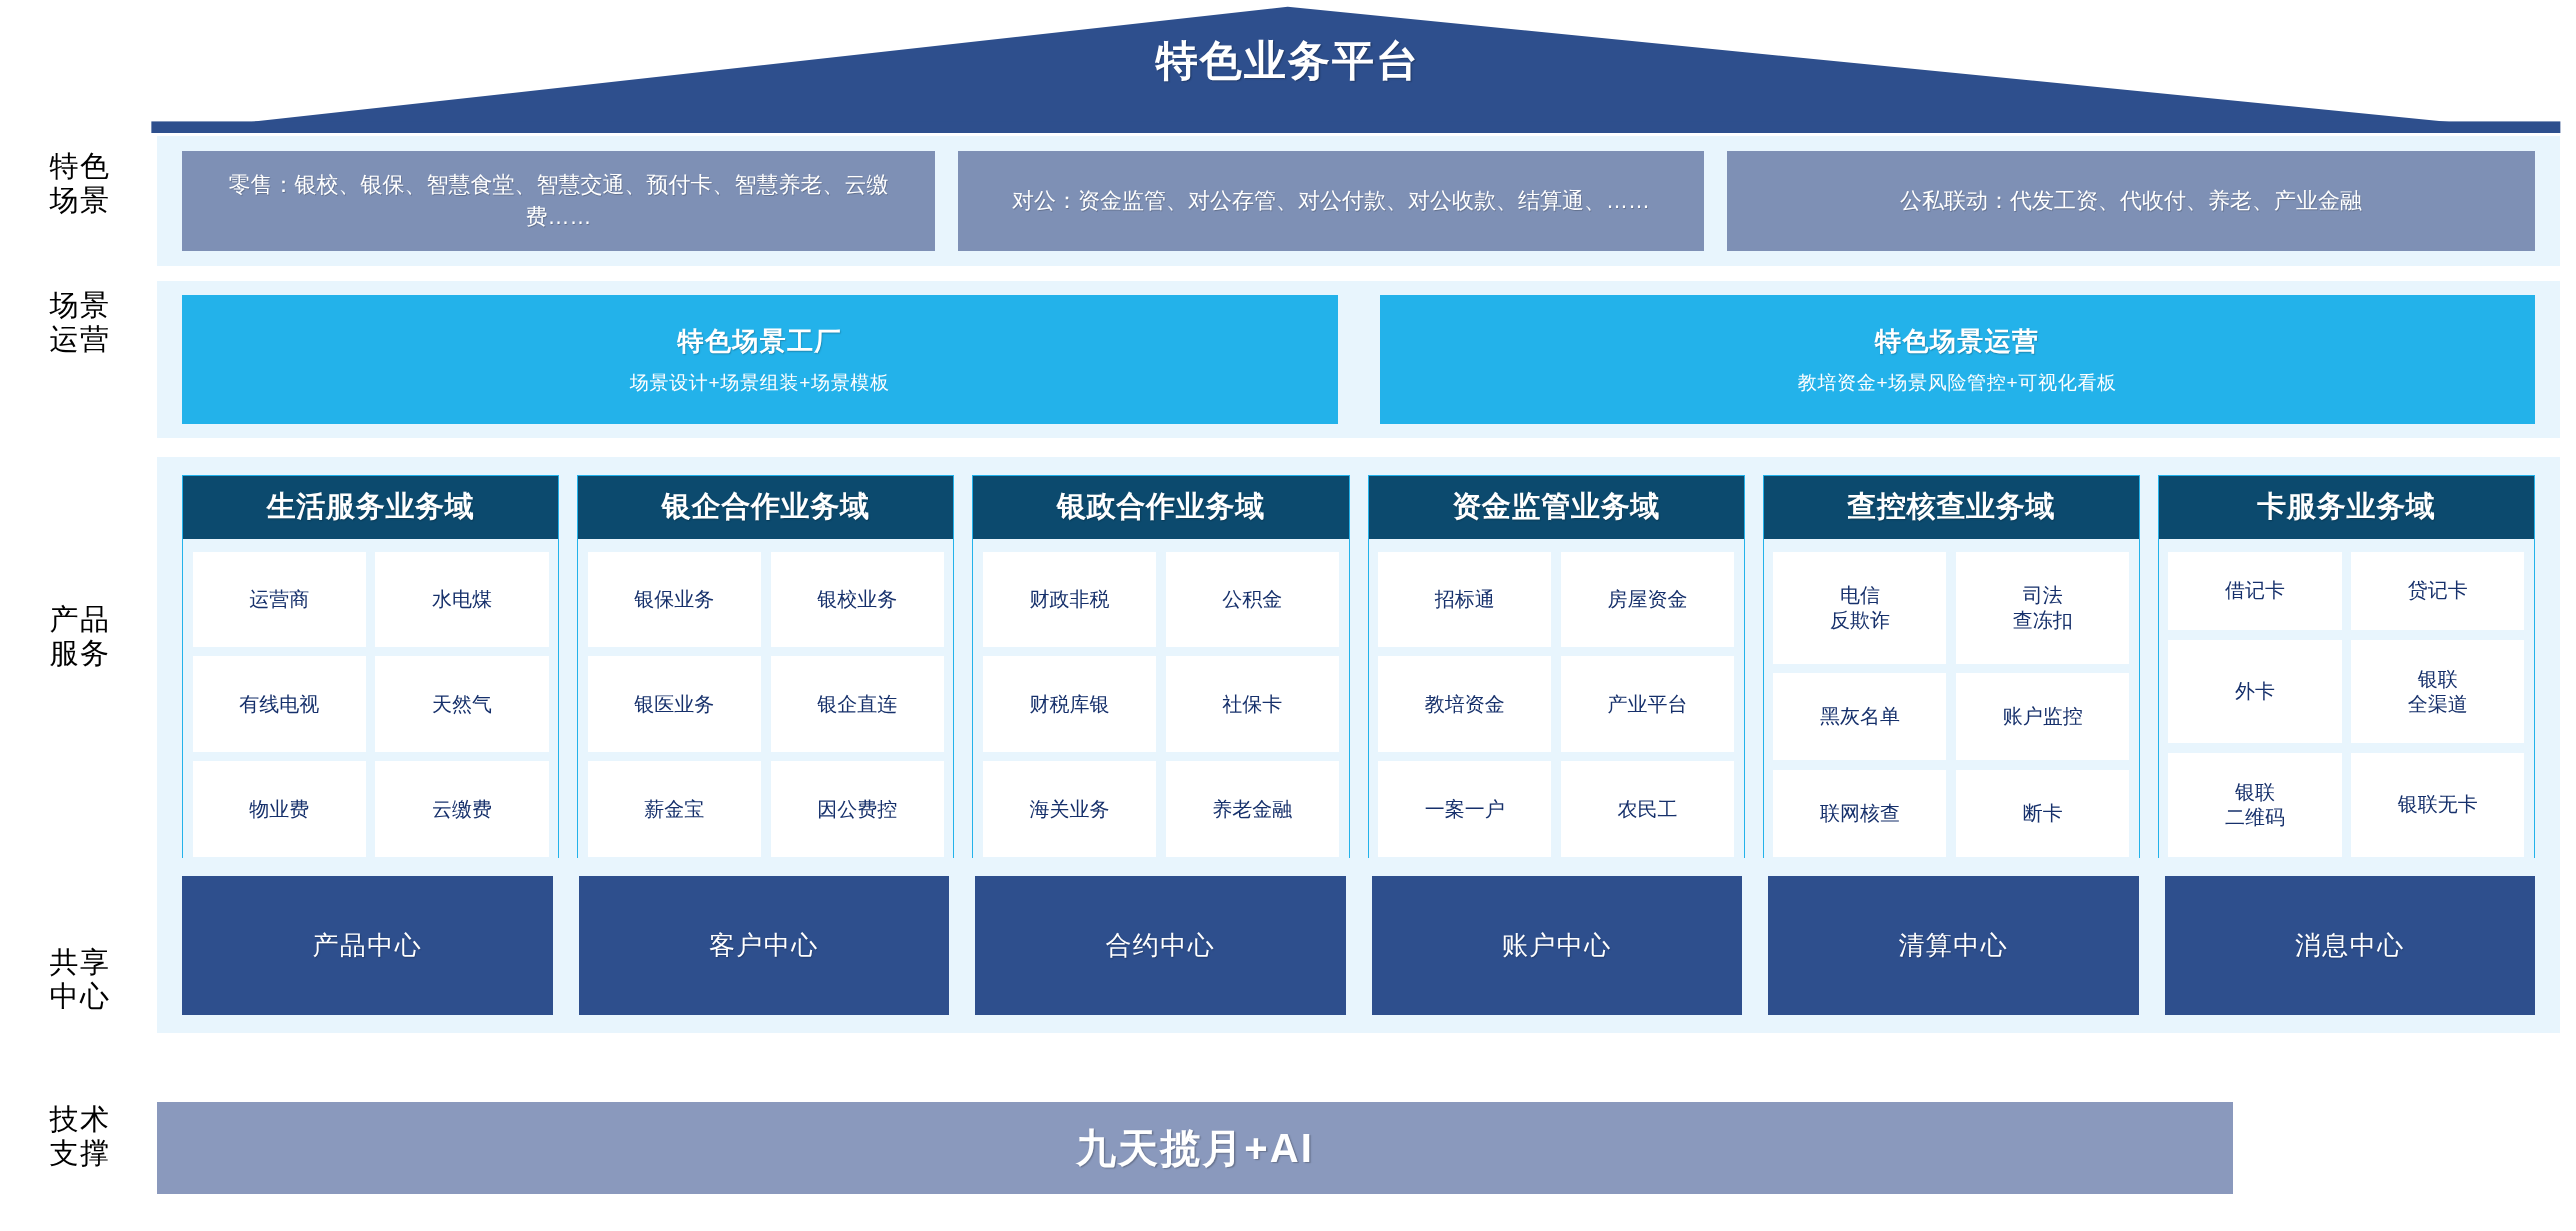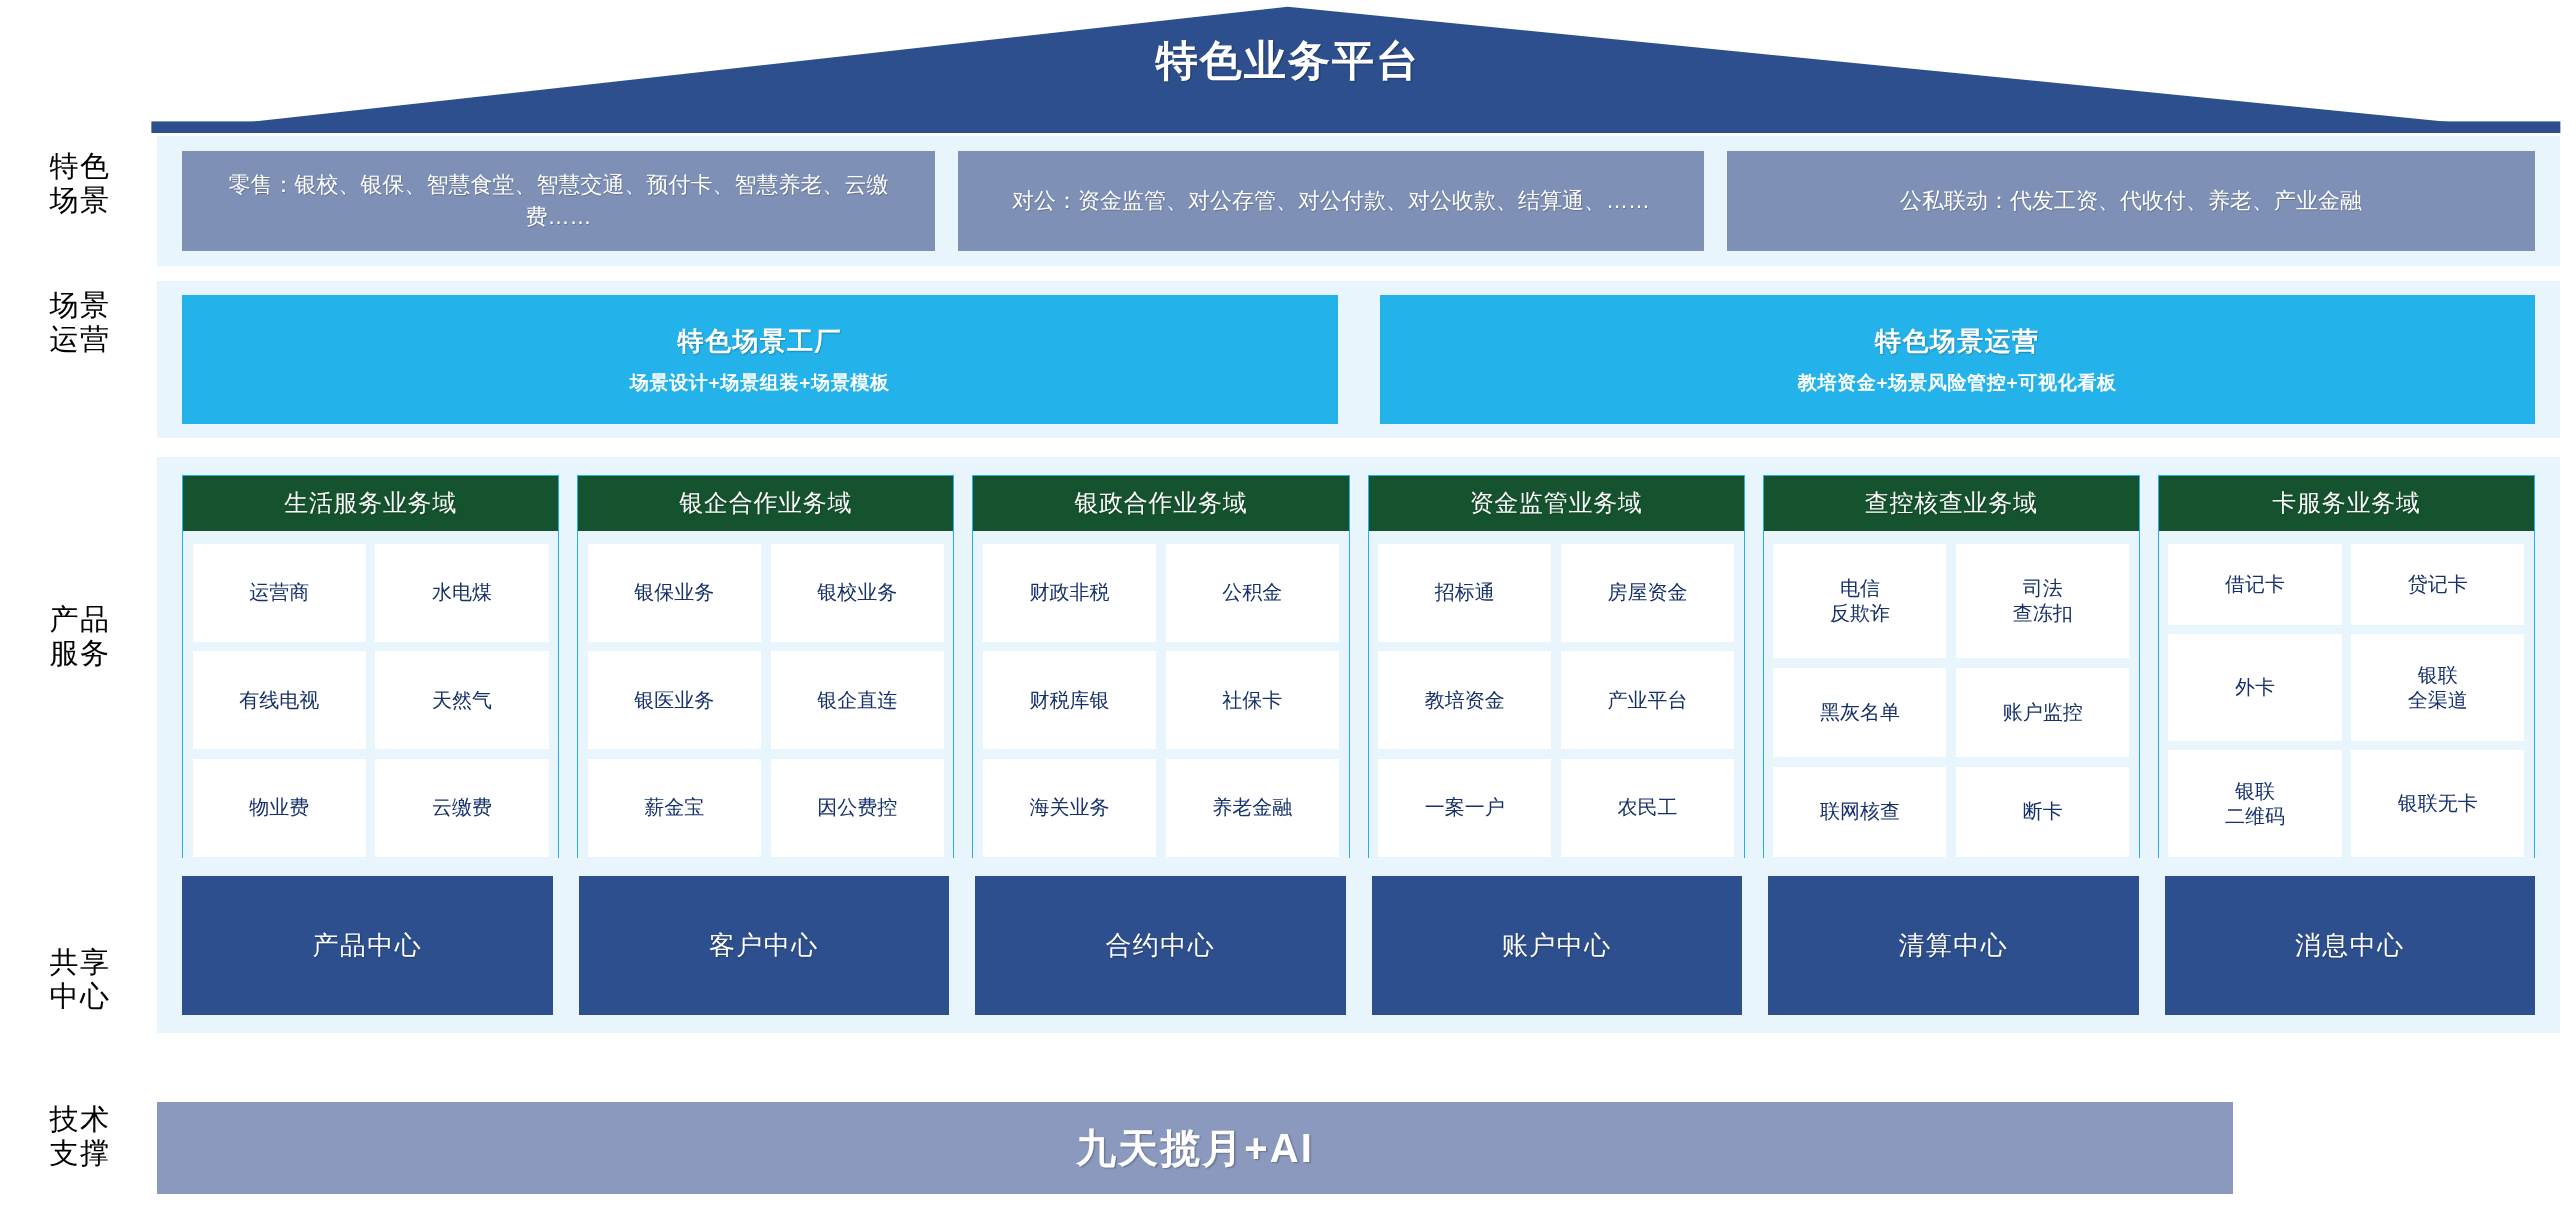"场景设计+场景组装+场景模板" .ops-sub { font-weight: bold -> normal }
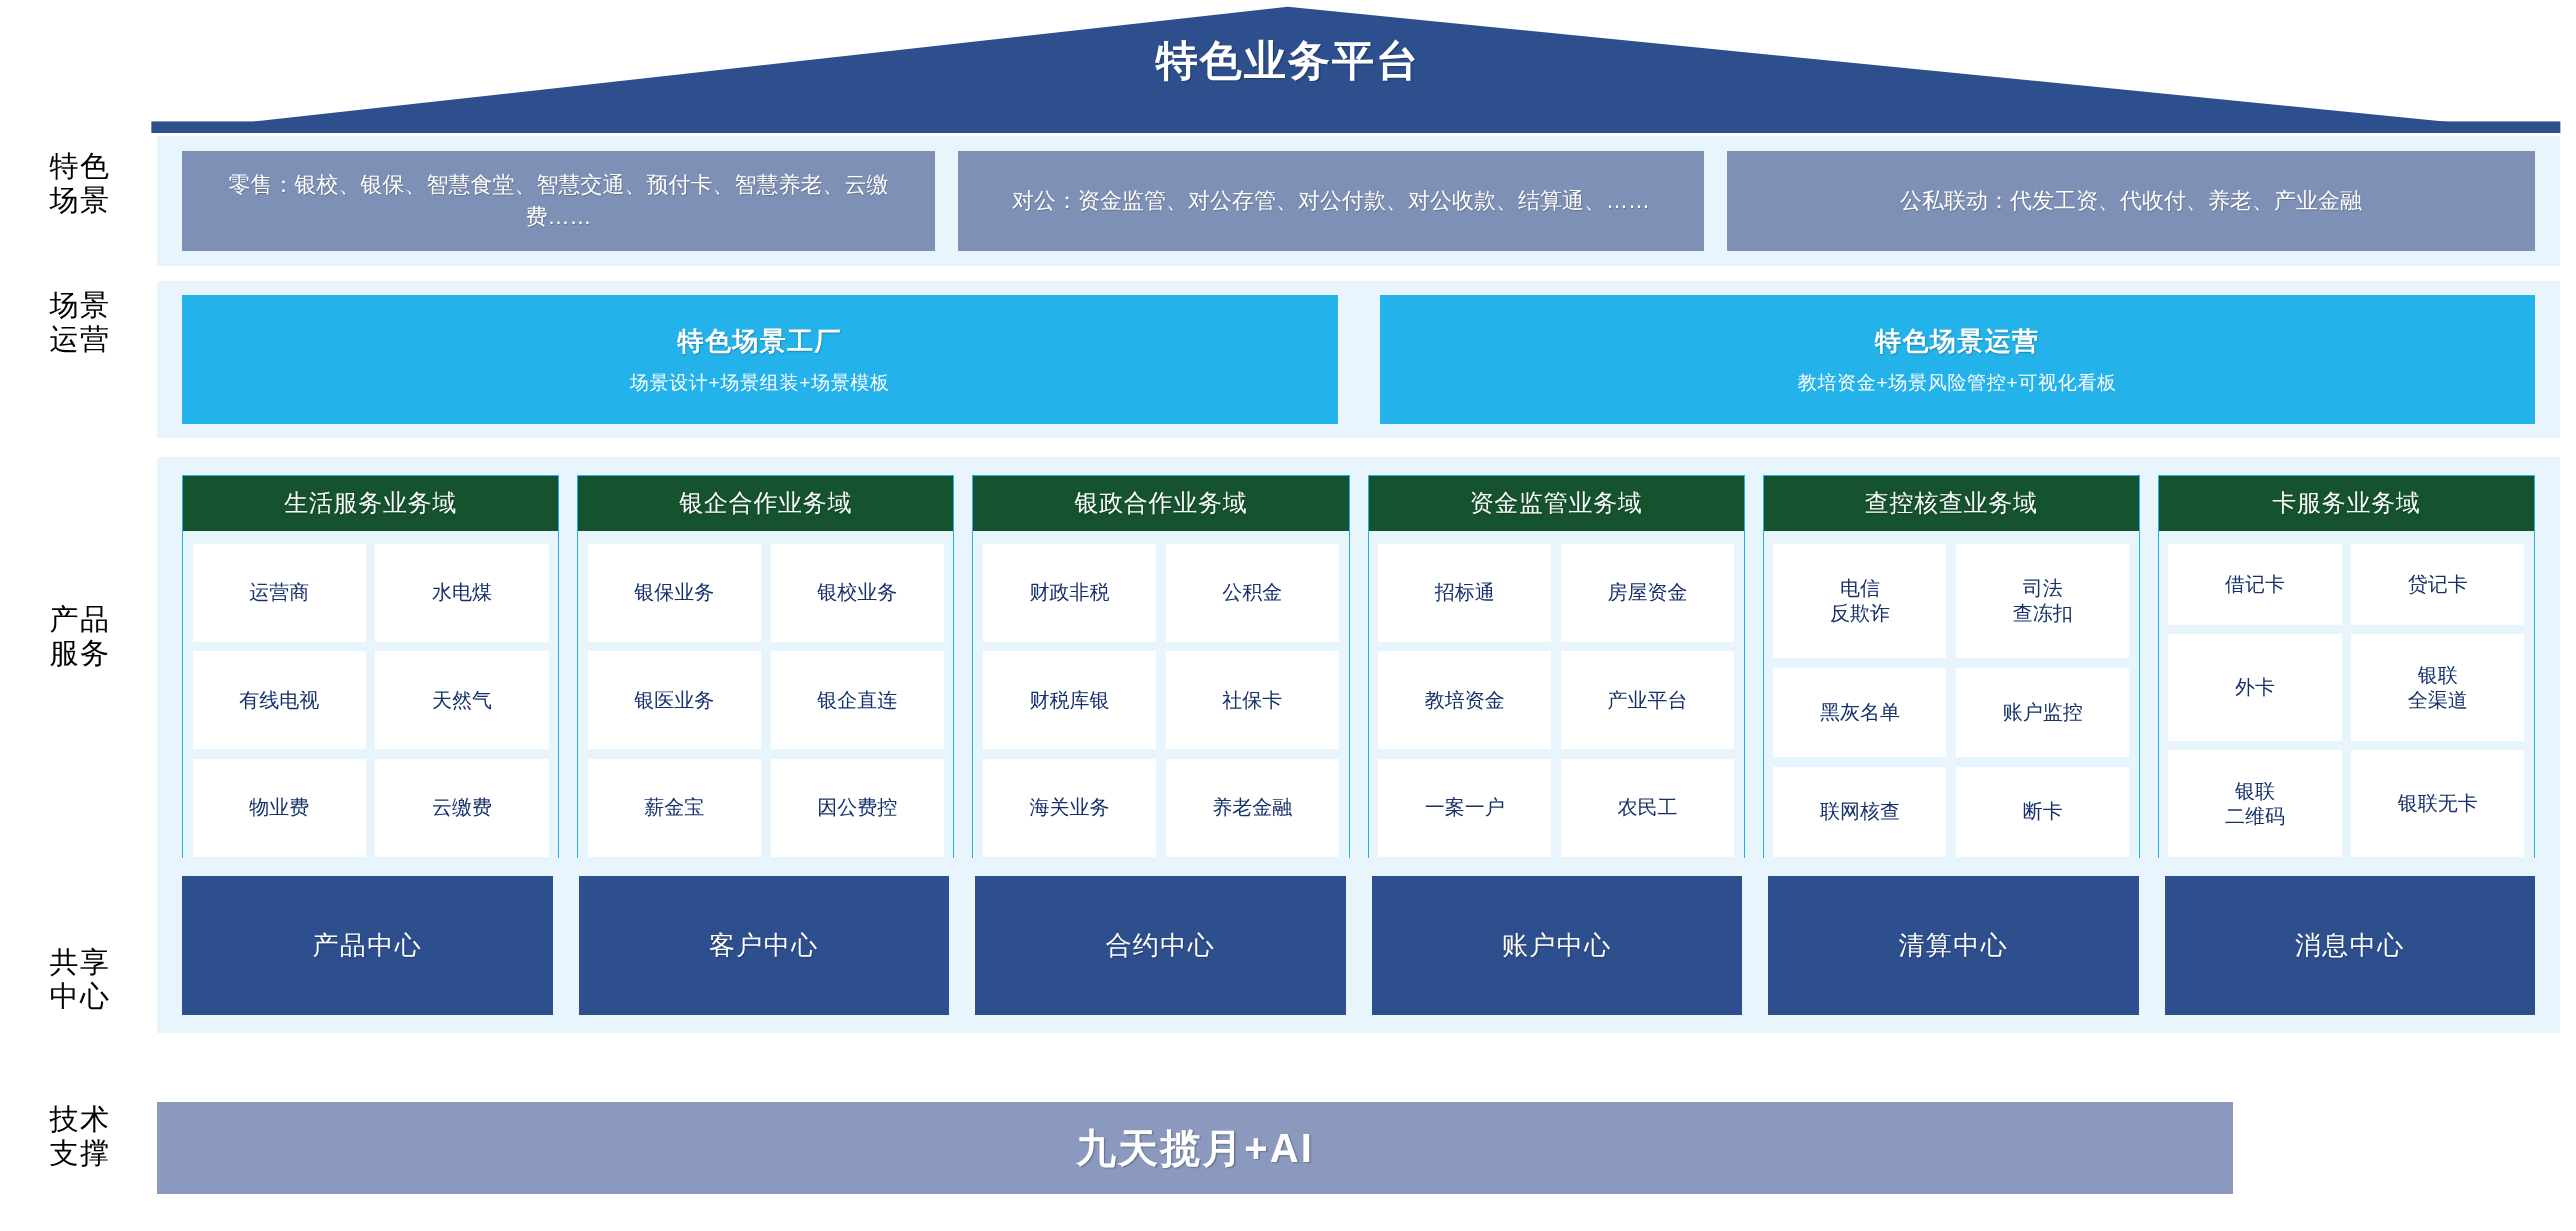"生活服务业务域" .ps-head { background: #14532d -> #0c4a6e; font-size: 24px -> 29px; font-weight: normal -> bold }
